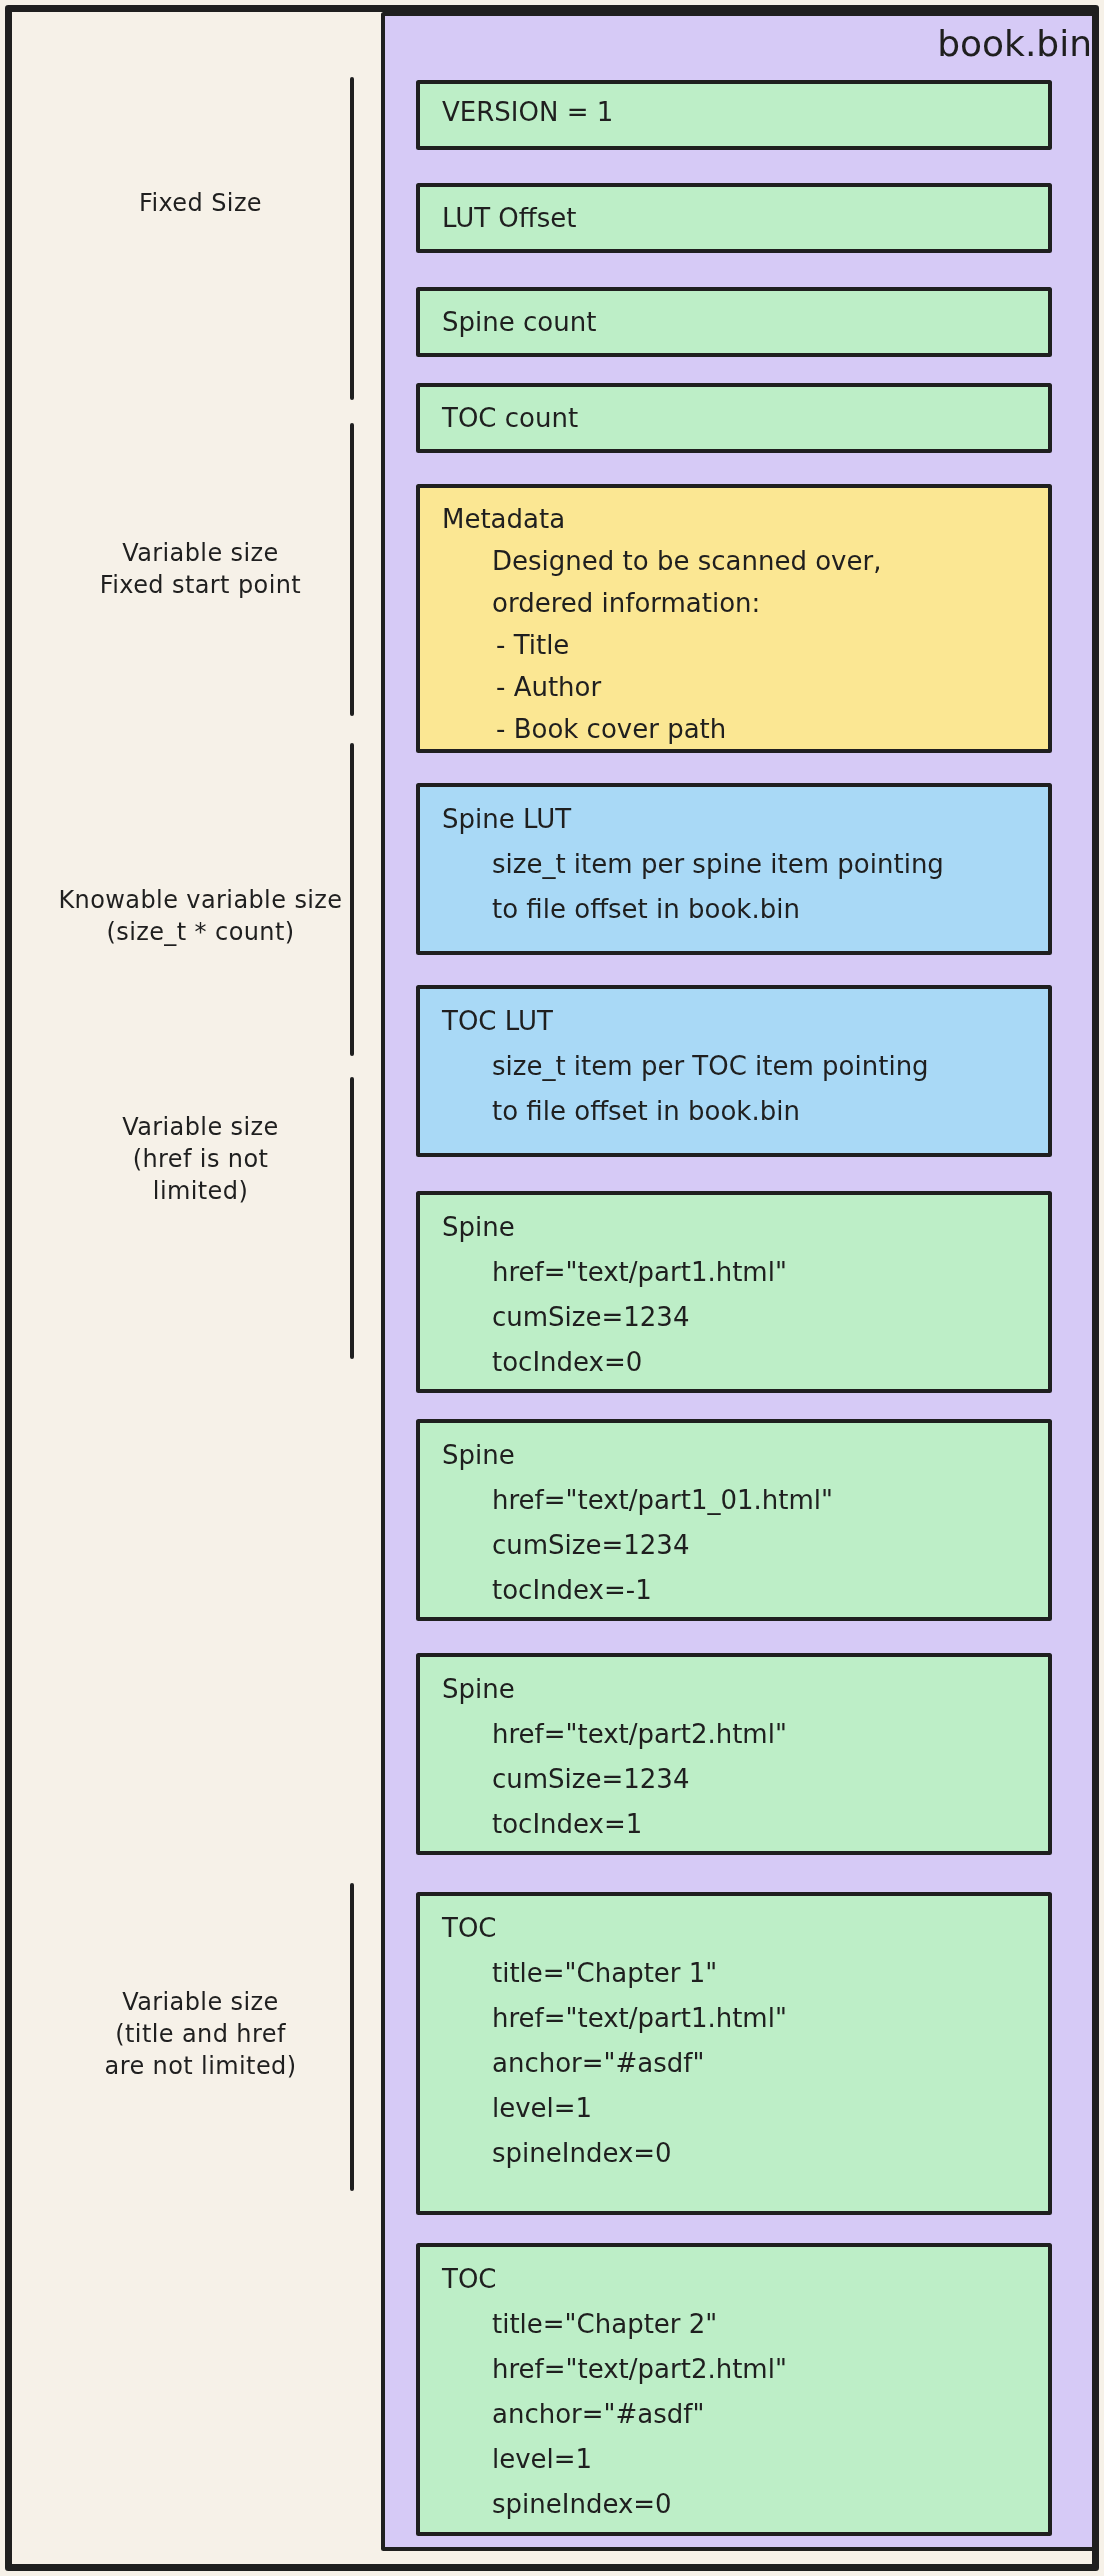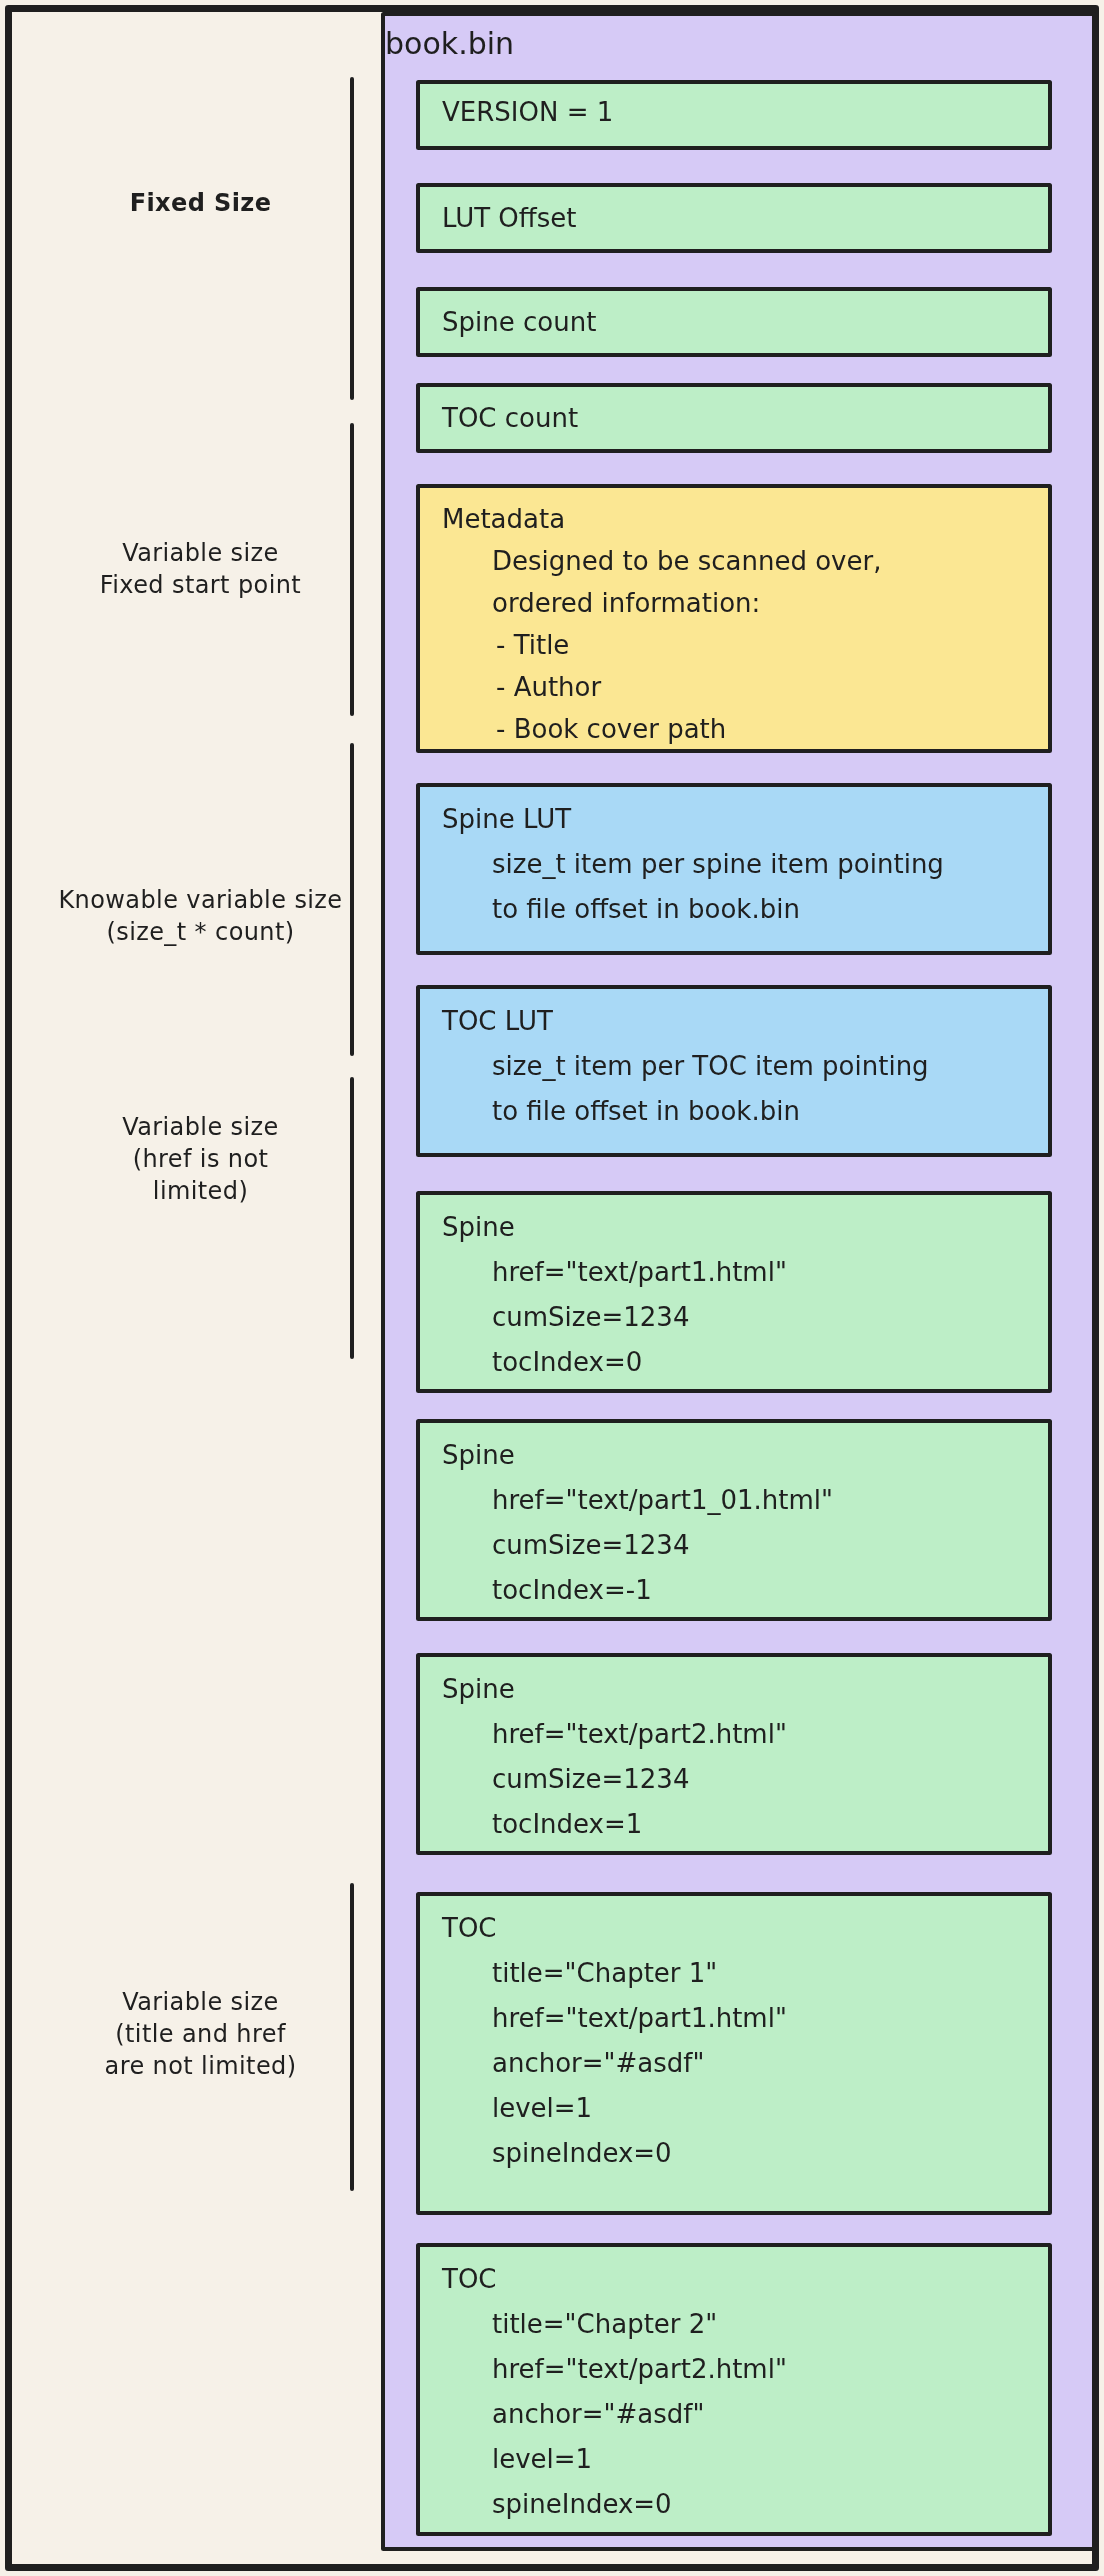"book.bin" .container-title { font-size: 30px -> 36px; text-align: left -> right }
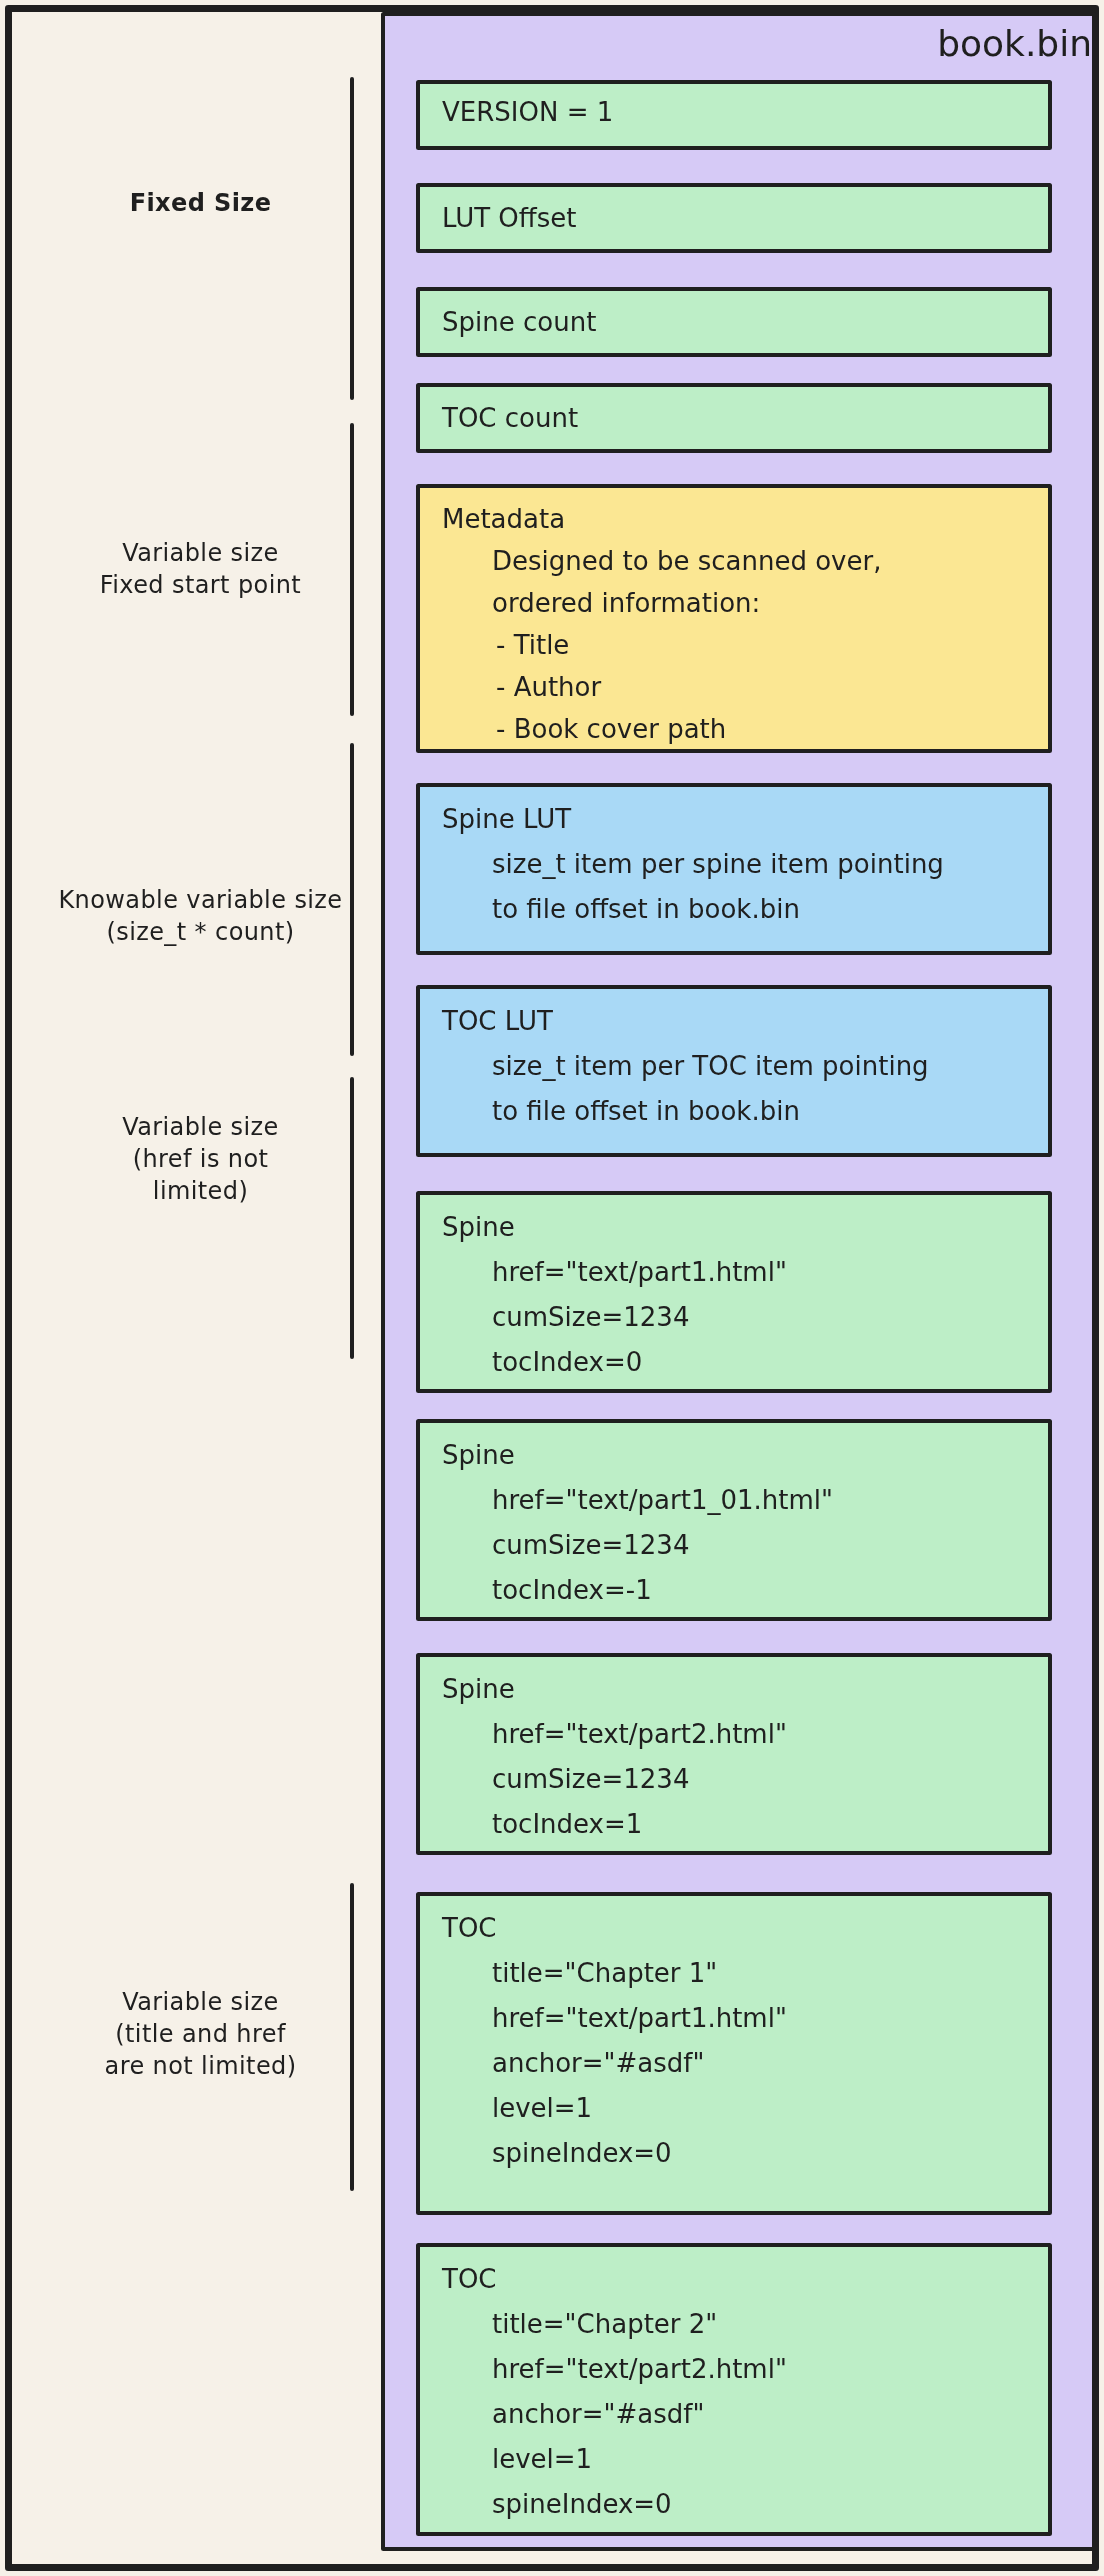"Fixed Size" .lbl-0 { font-weight: bold -> none }
